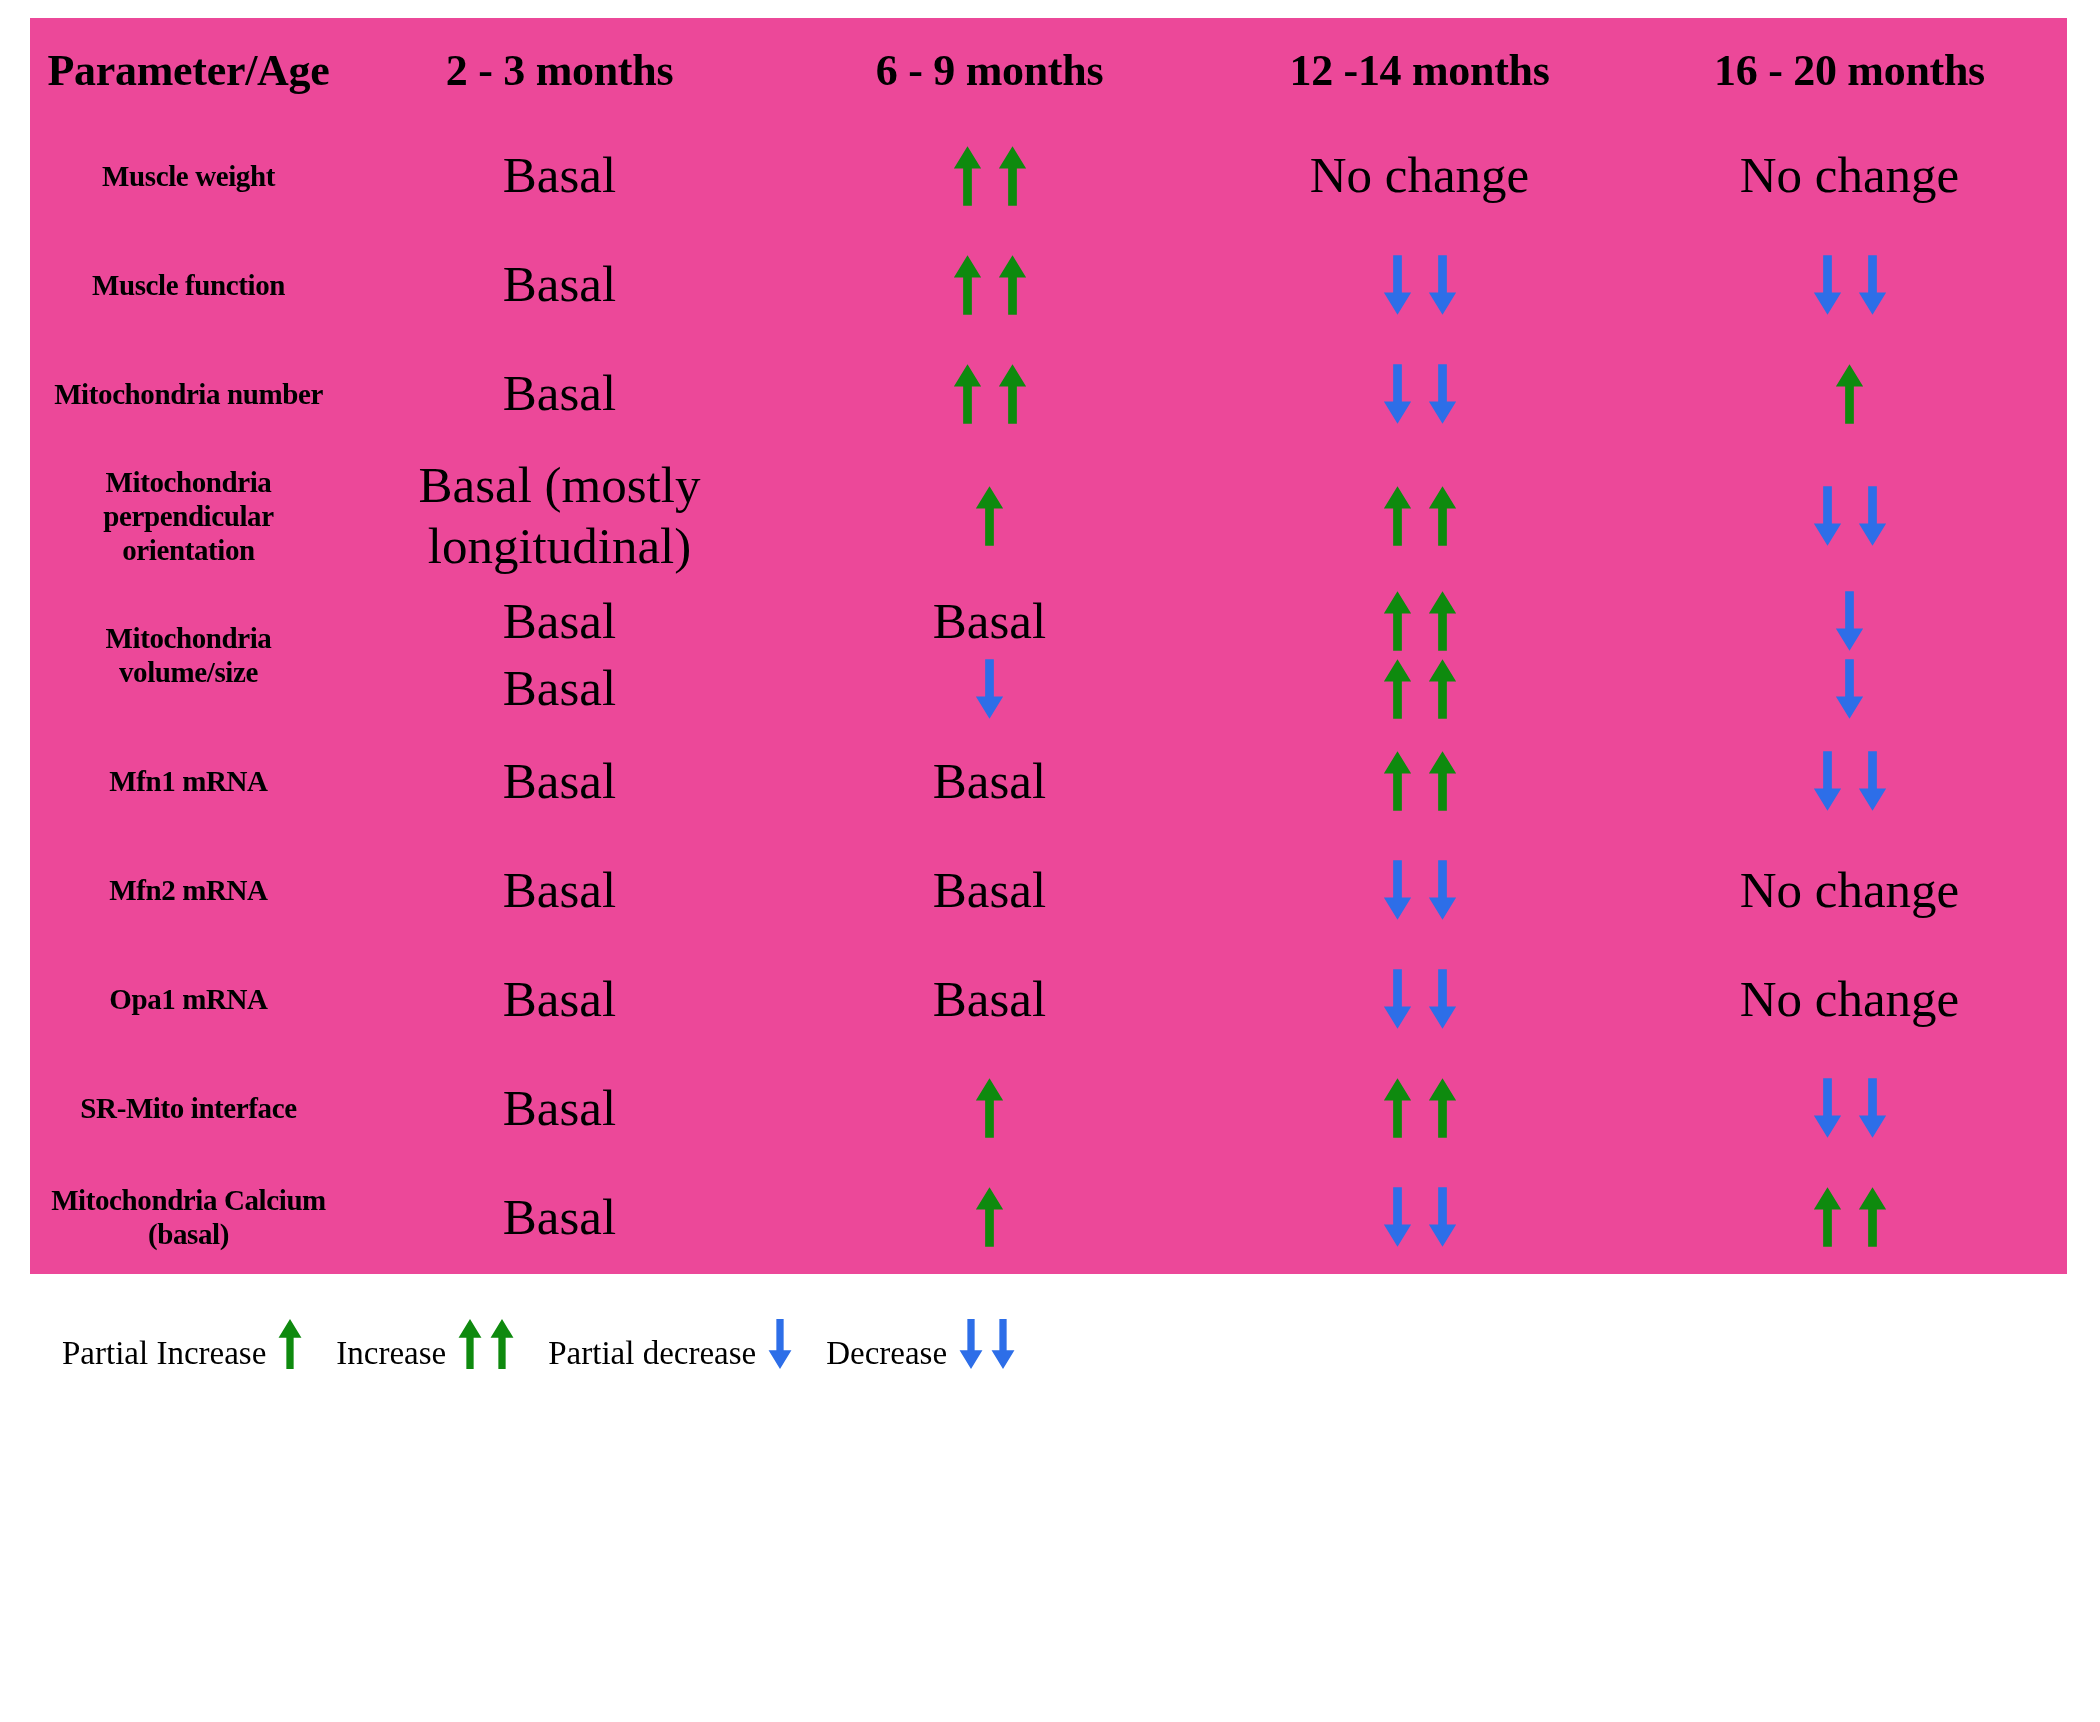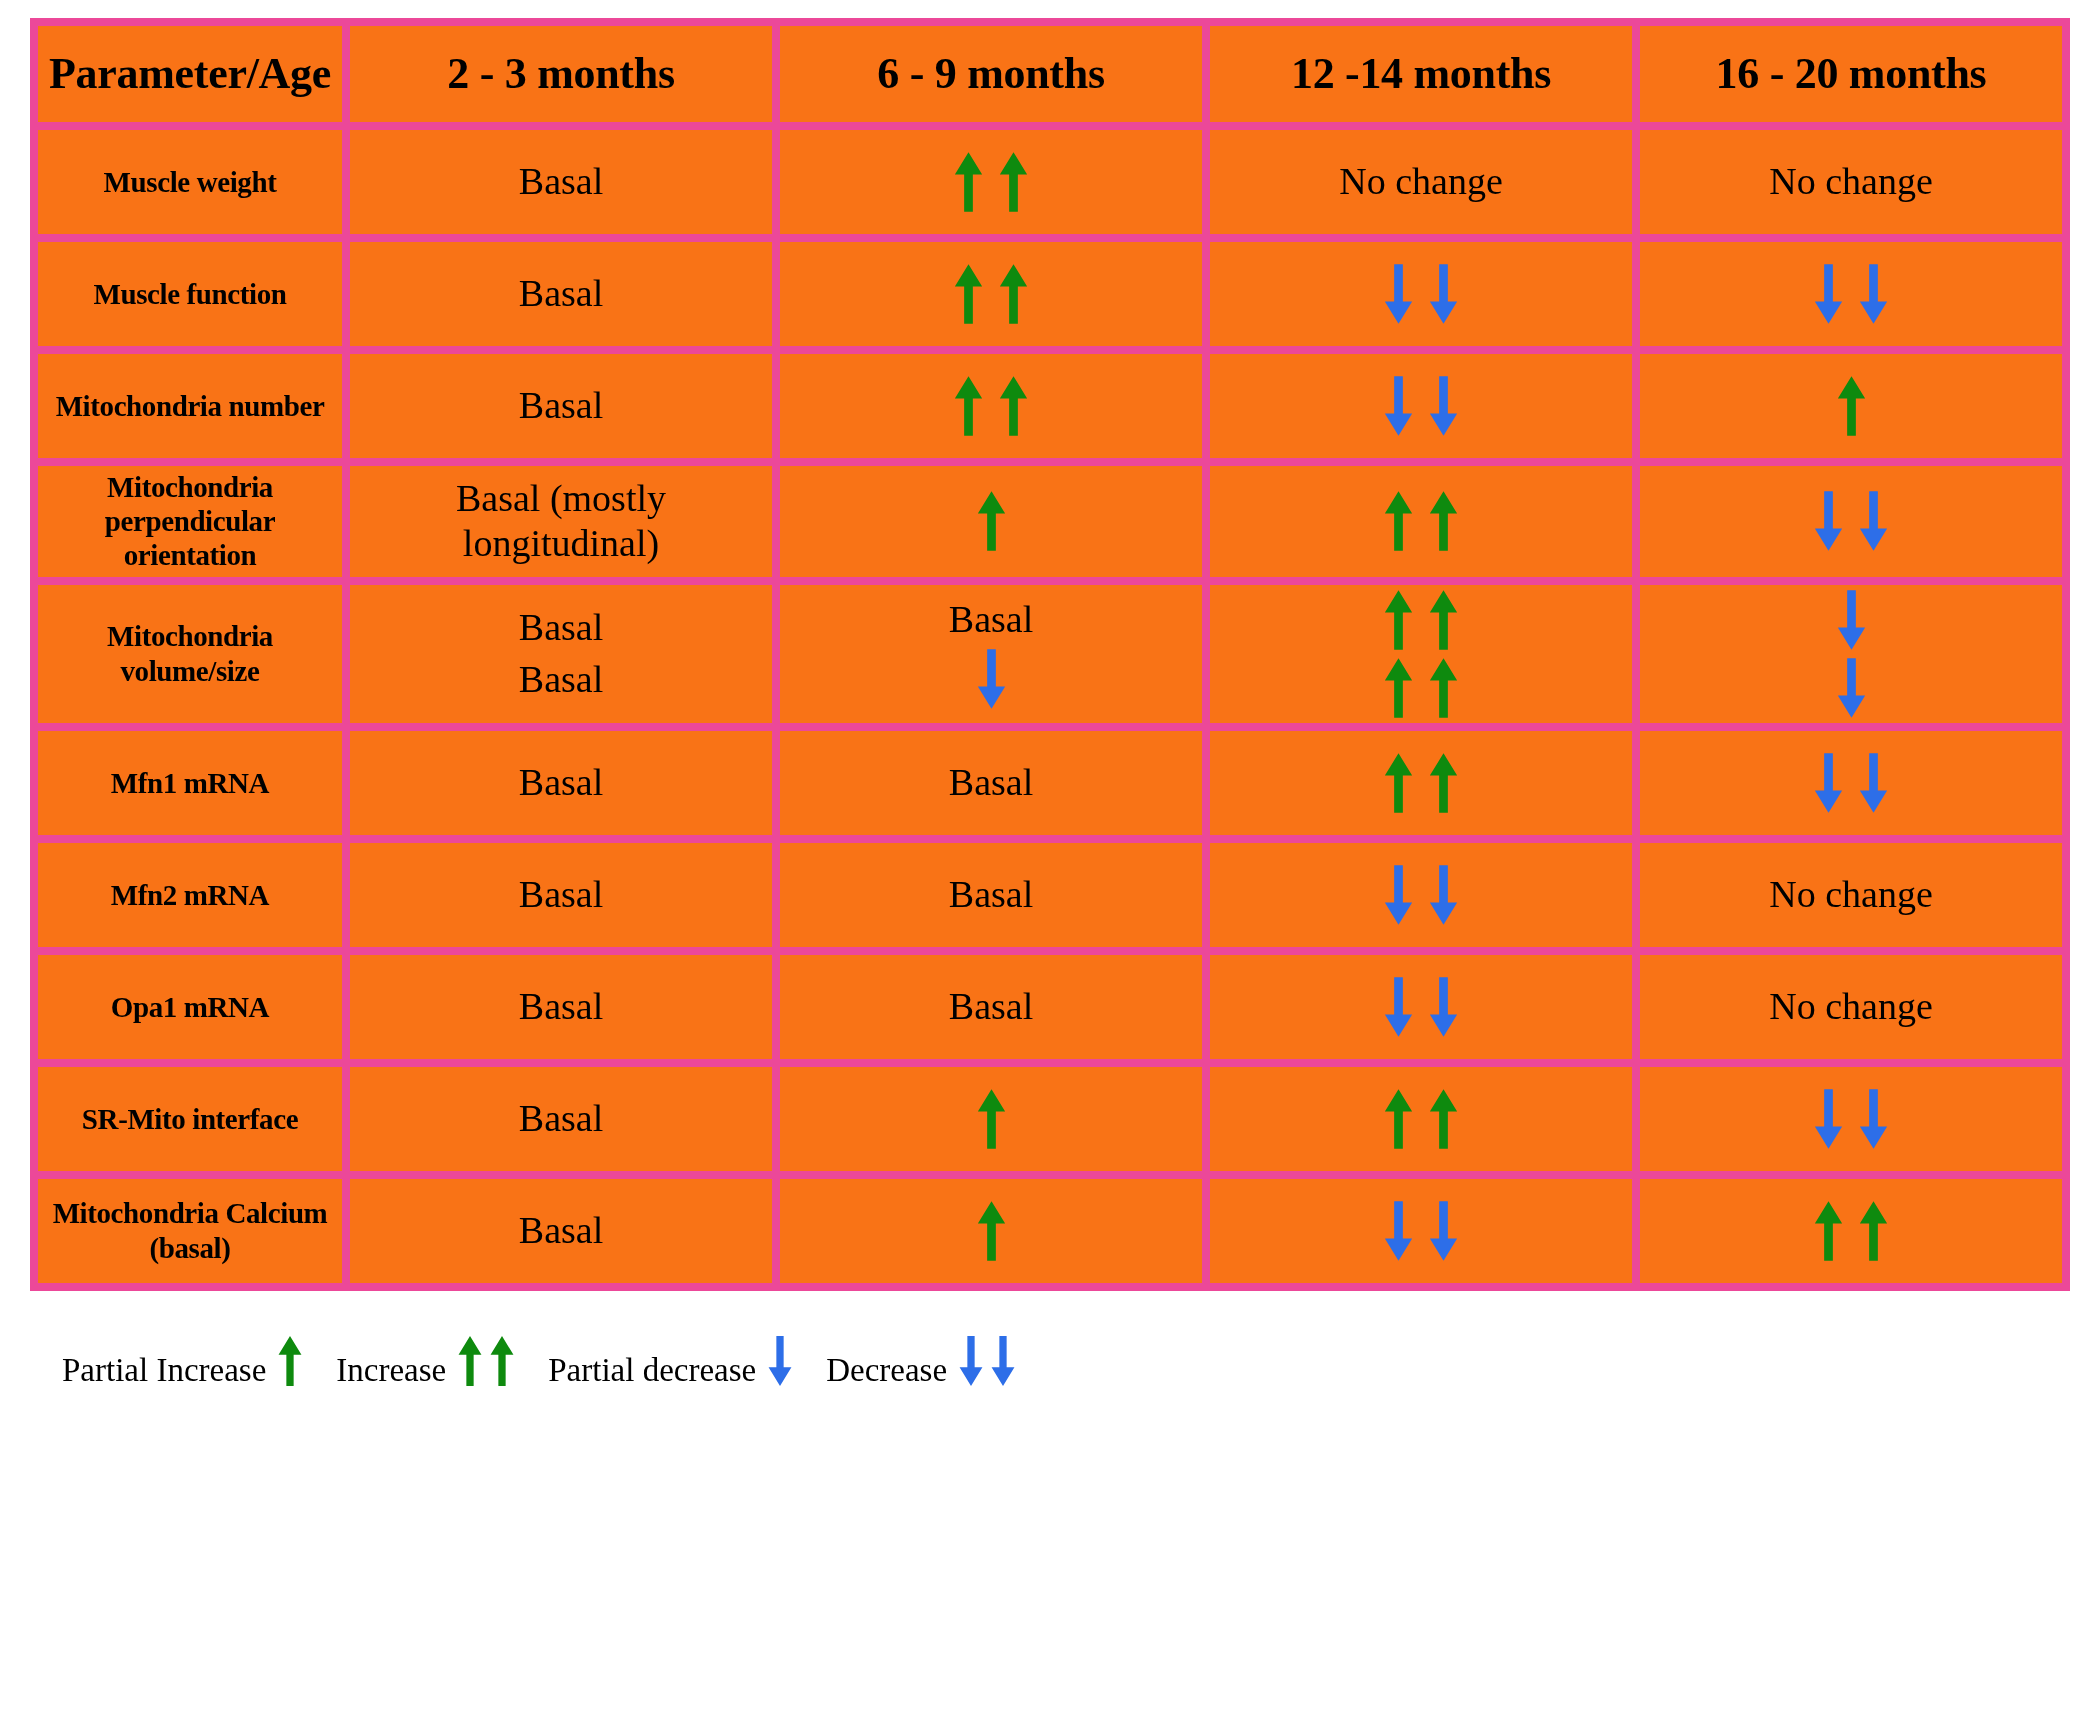"Parameter/Age" table.matrix td { background: #f97316 -> #ec4899; border: 8px solid #ec4899 -> 5px solid #ec4899 }
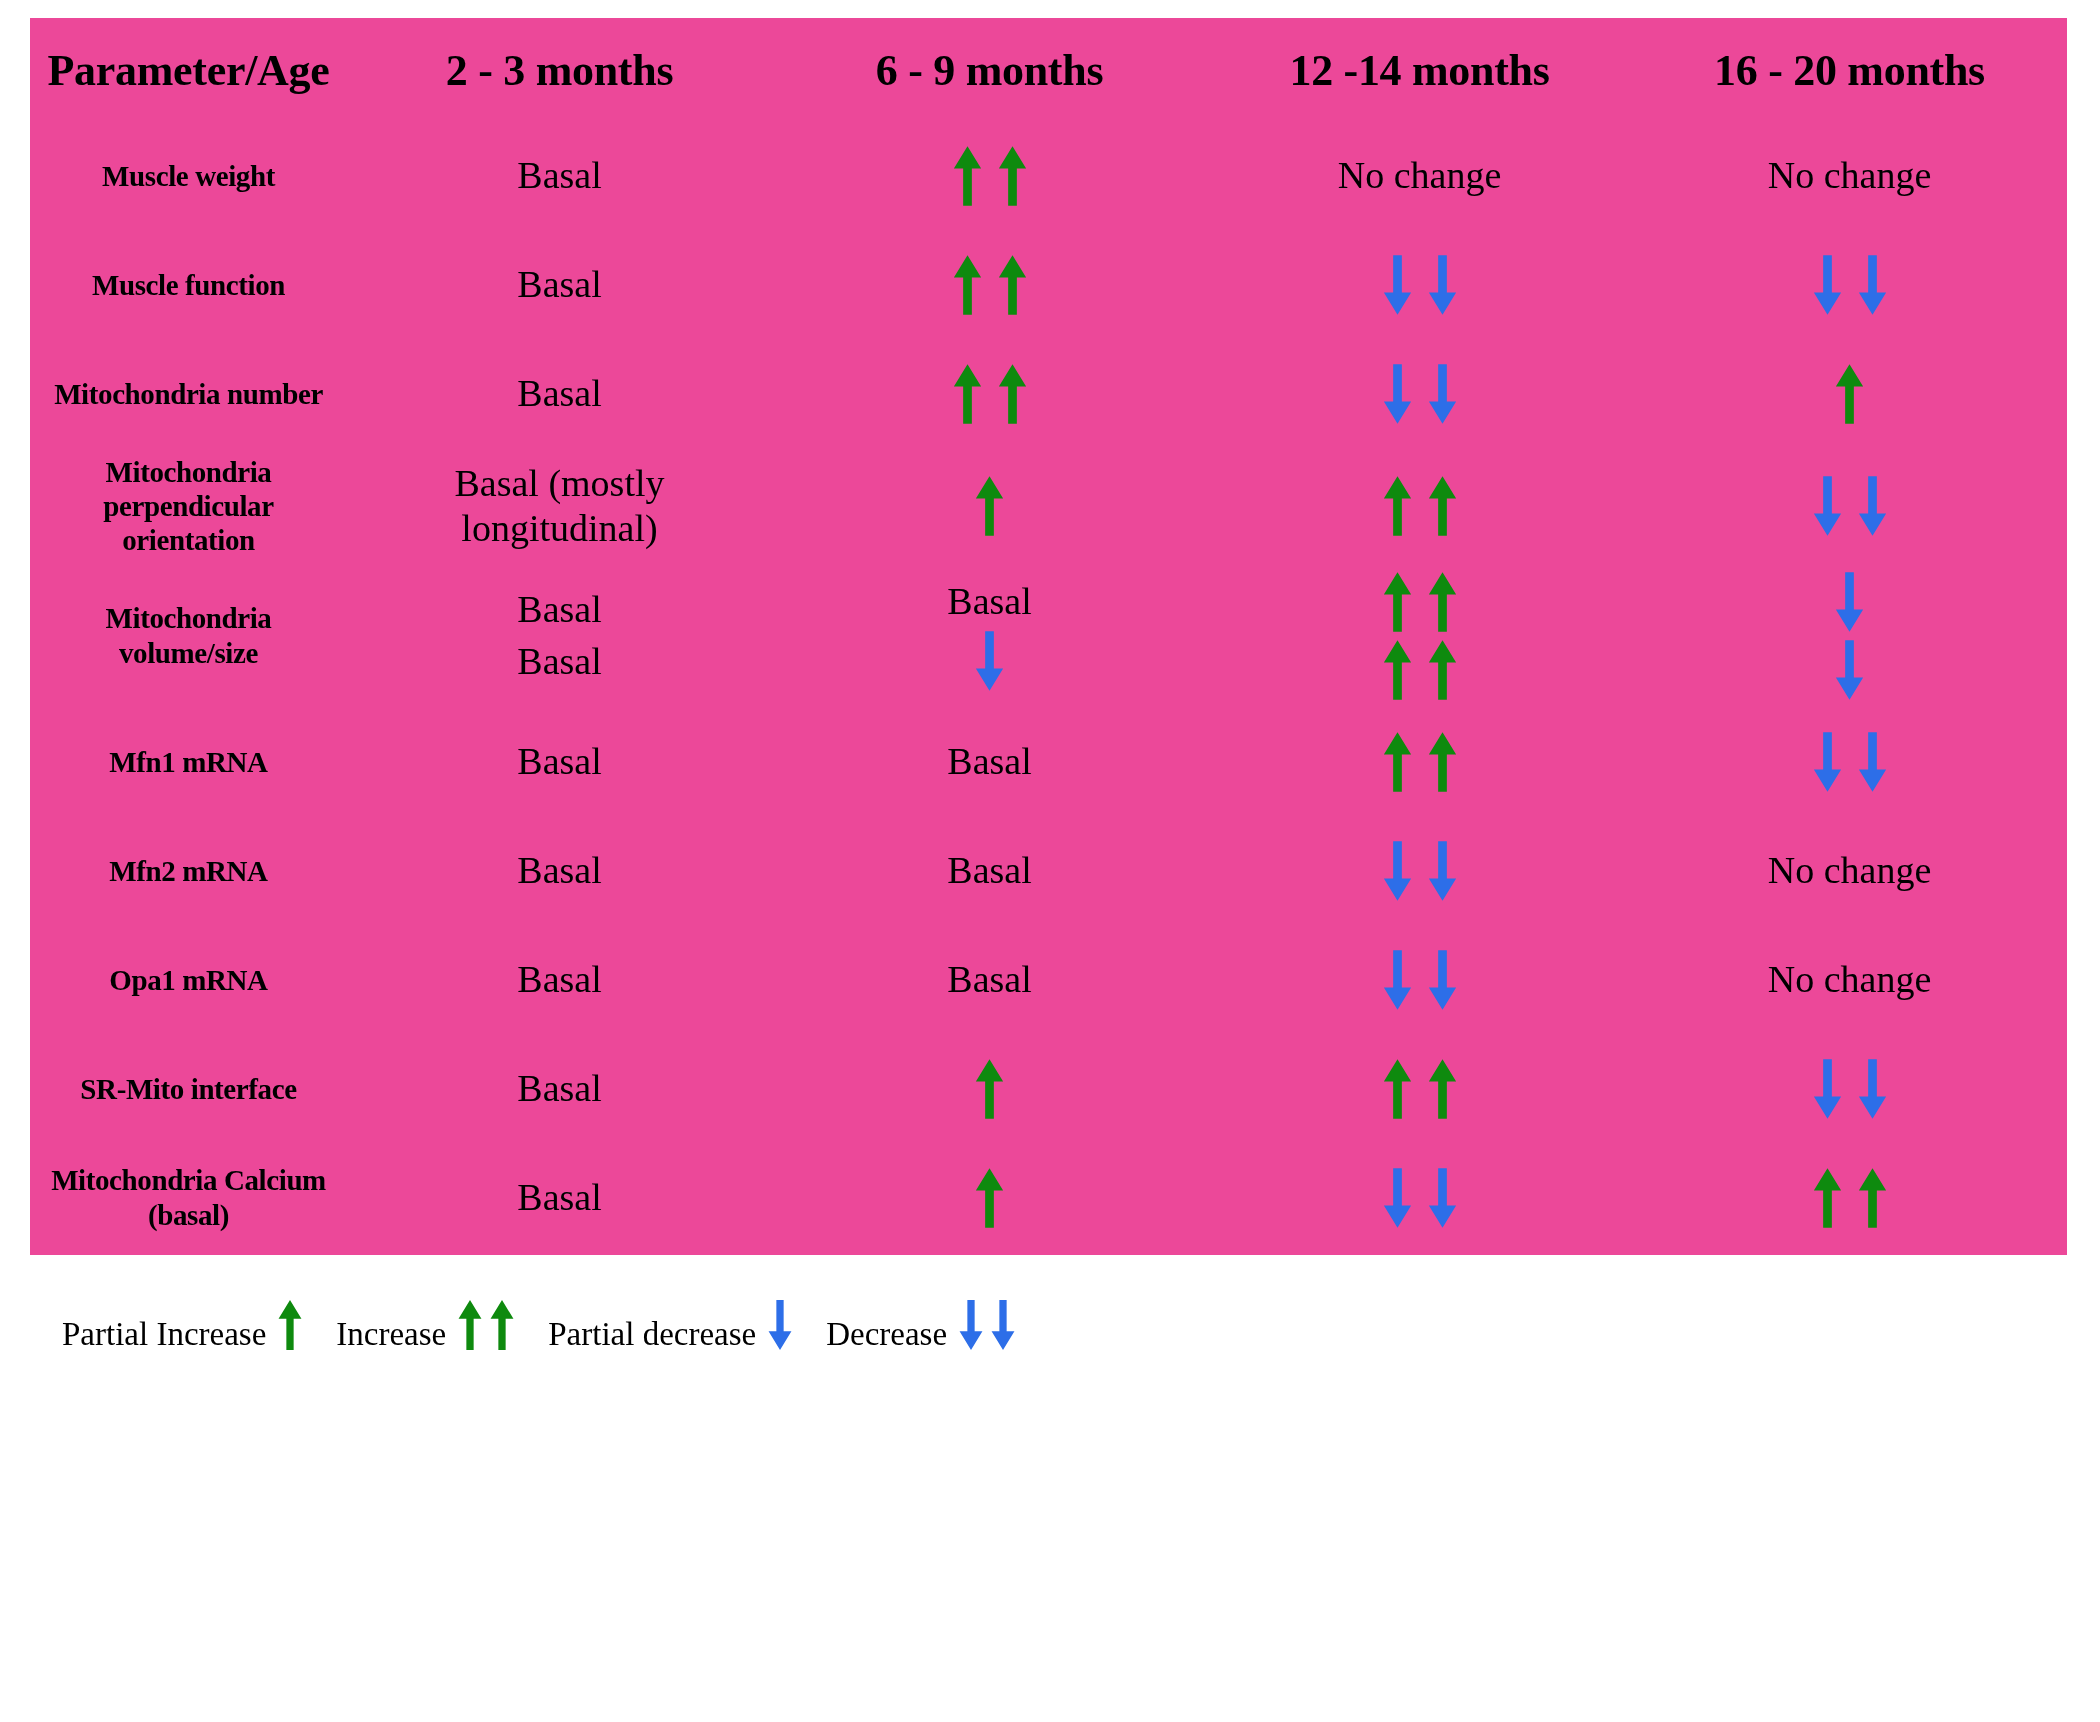"Basal" td.data { font-size: 38px -> 51px }
